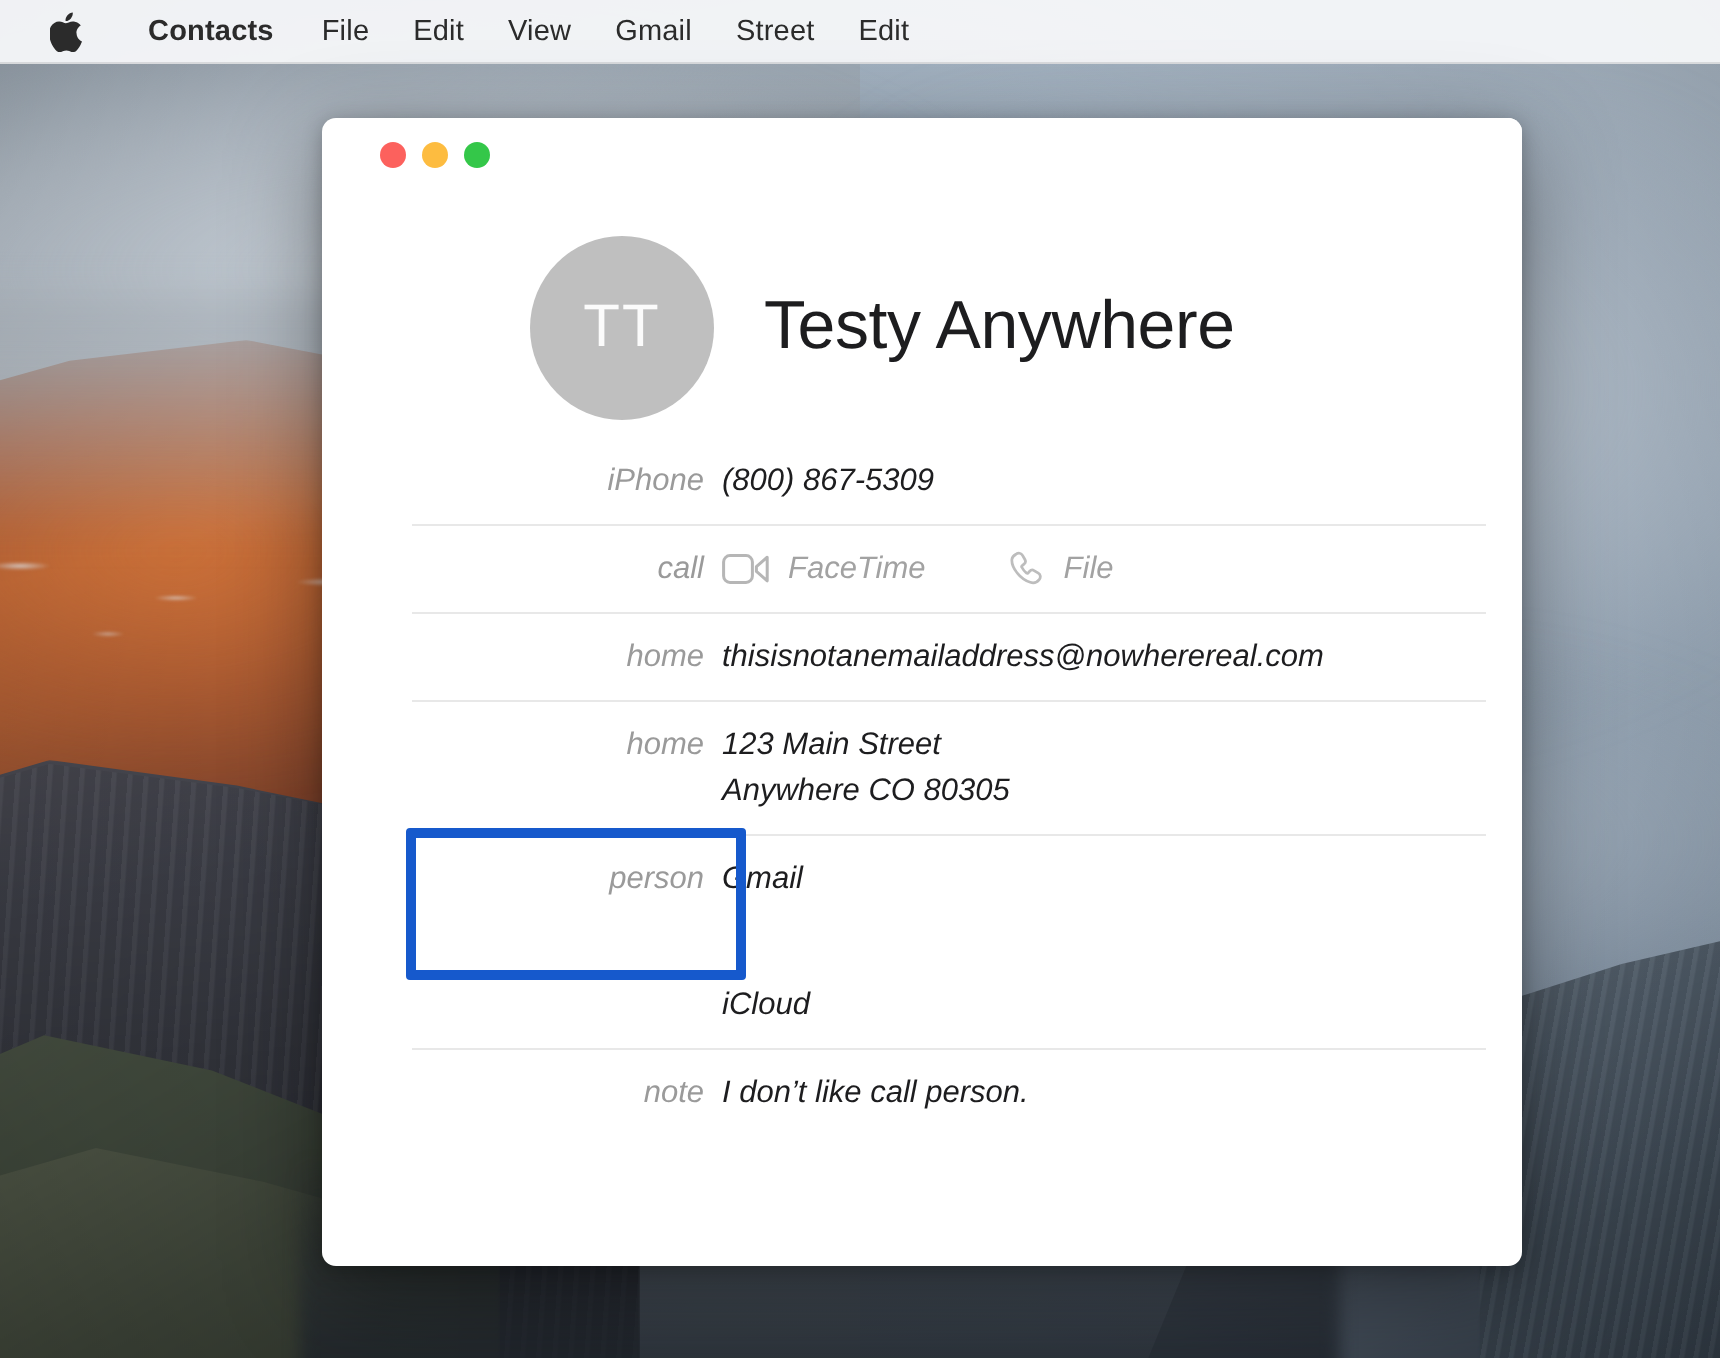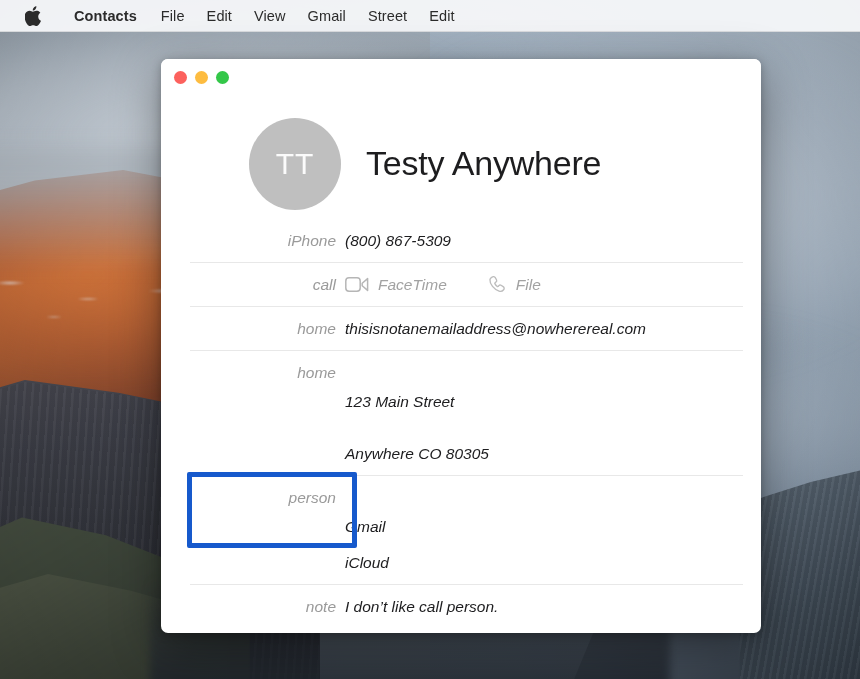"TT" #window { padding-left: none -> 16px }
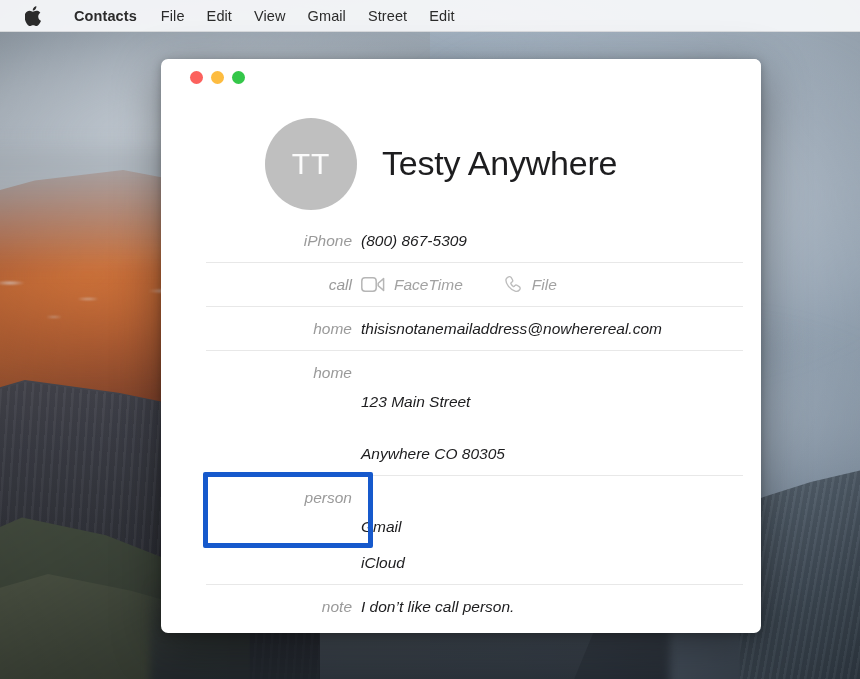"123 Main Street" .field-value .line { margin-top: 29px -> none }
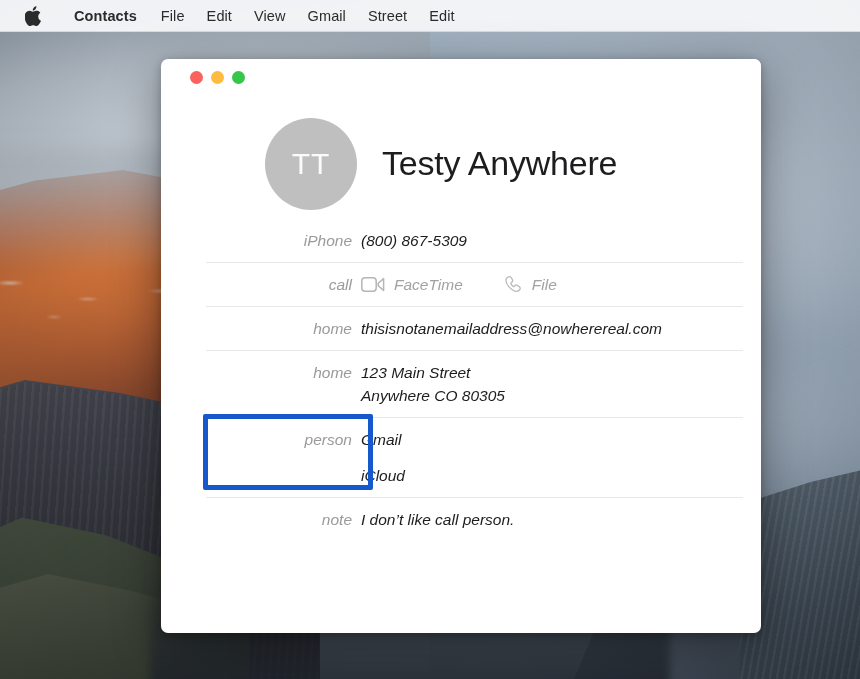"iCloud" .cards-values .line + .line { margin-top: 13px -> 40px }
